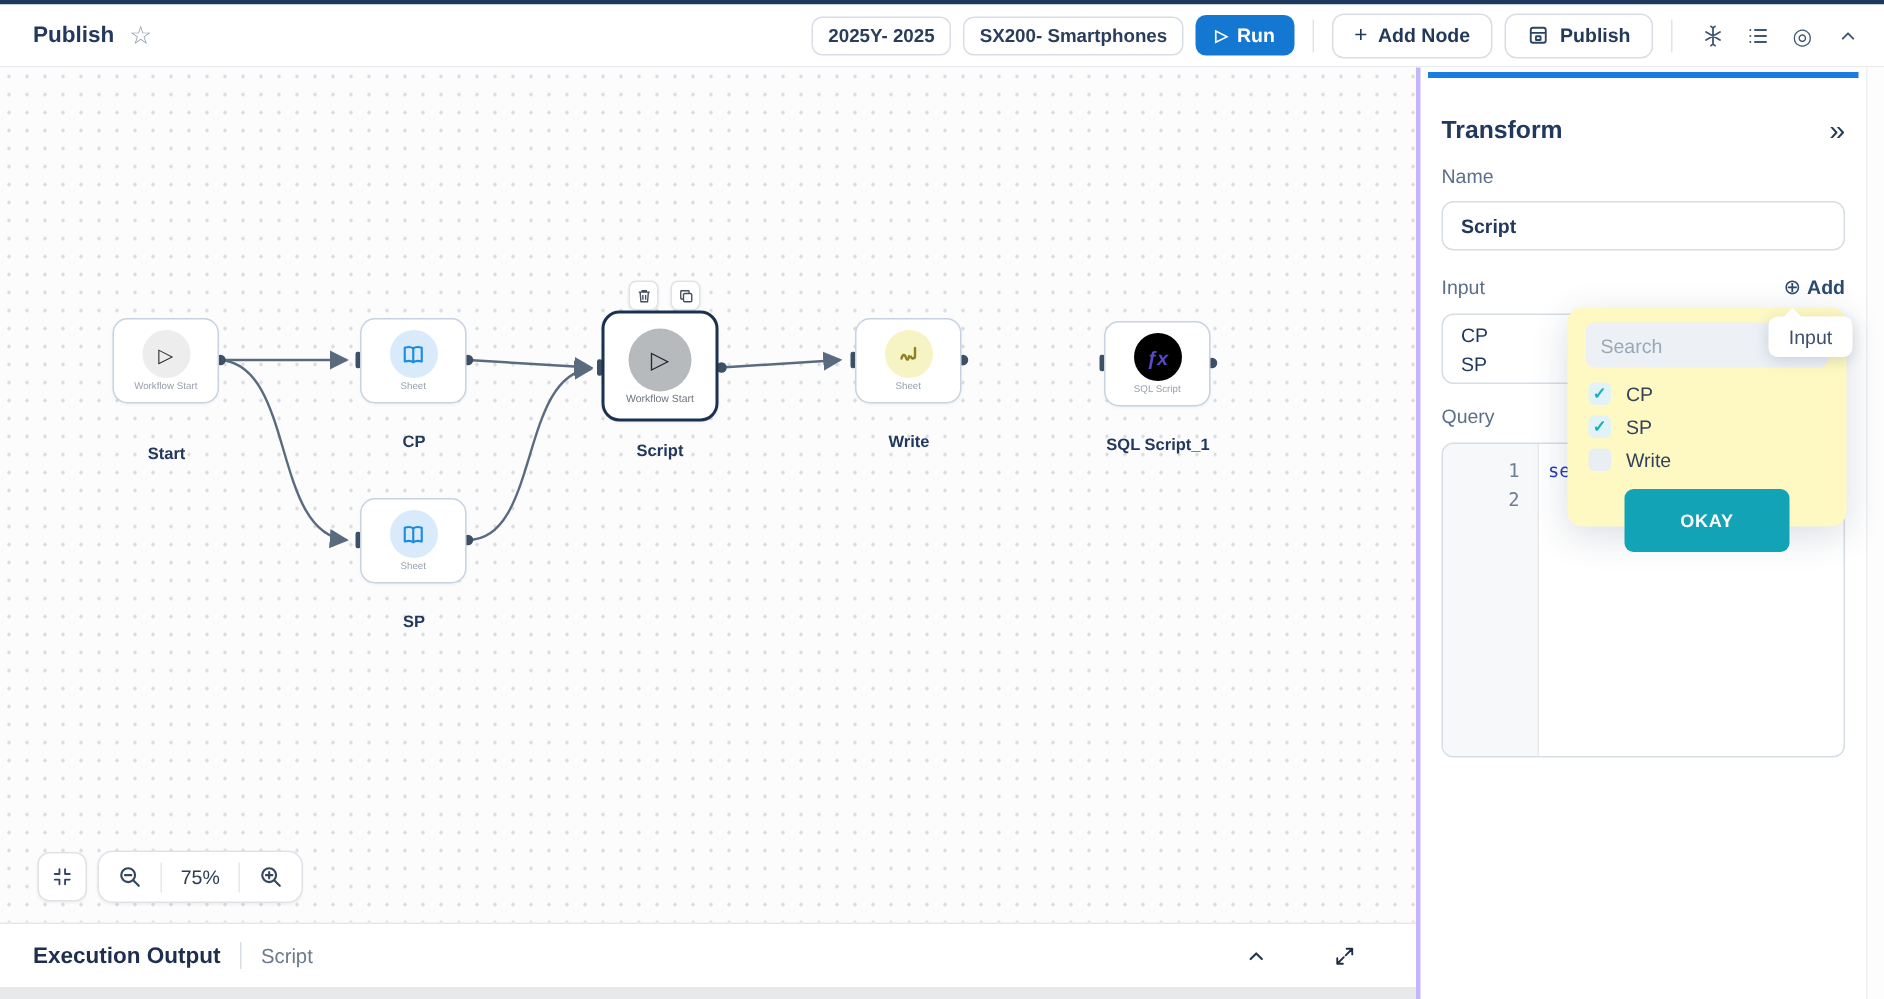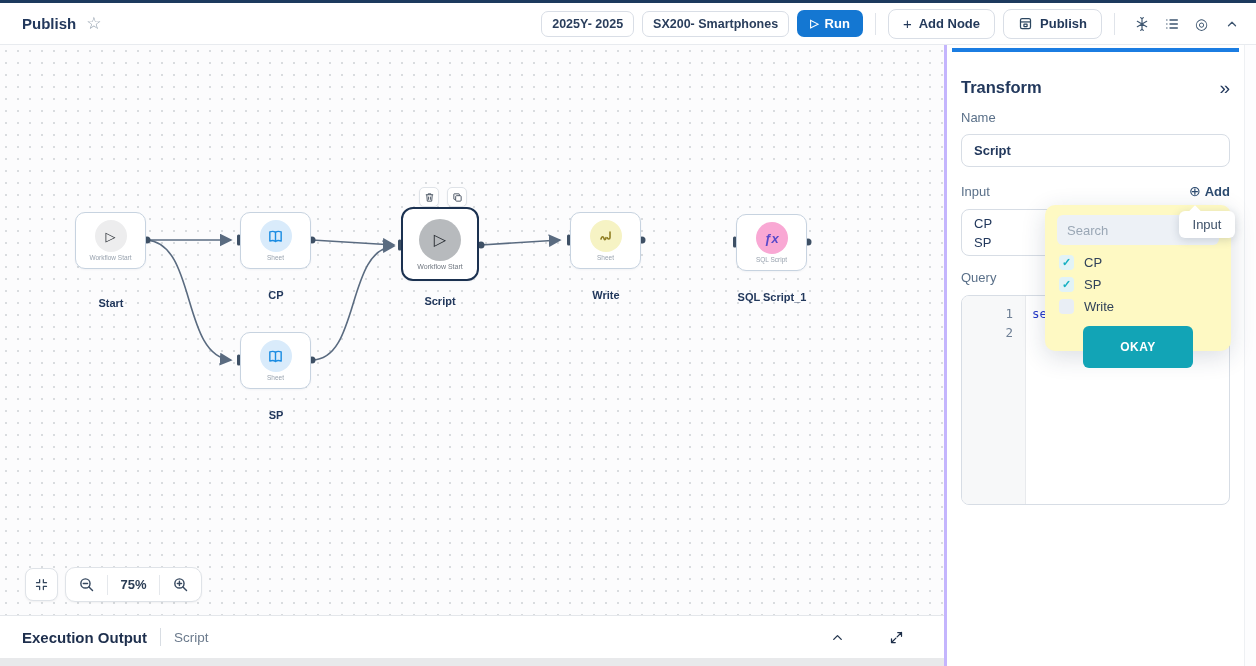"ƒx" .n-sql .circle { background: #f9a8d4 -> #000000 }
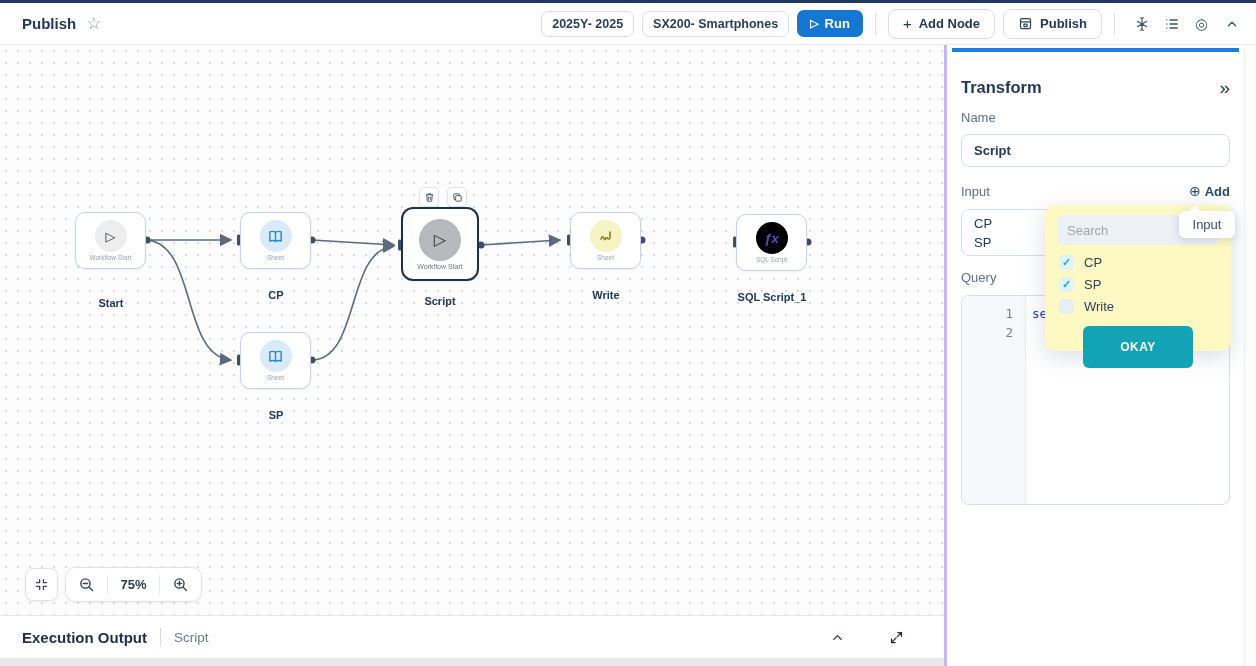"75%" .zoom-level { font-weight: bold -> normal }
